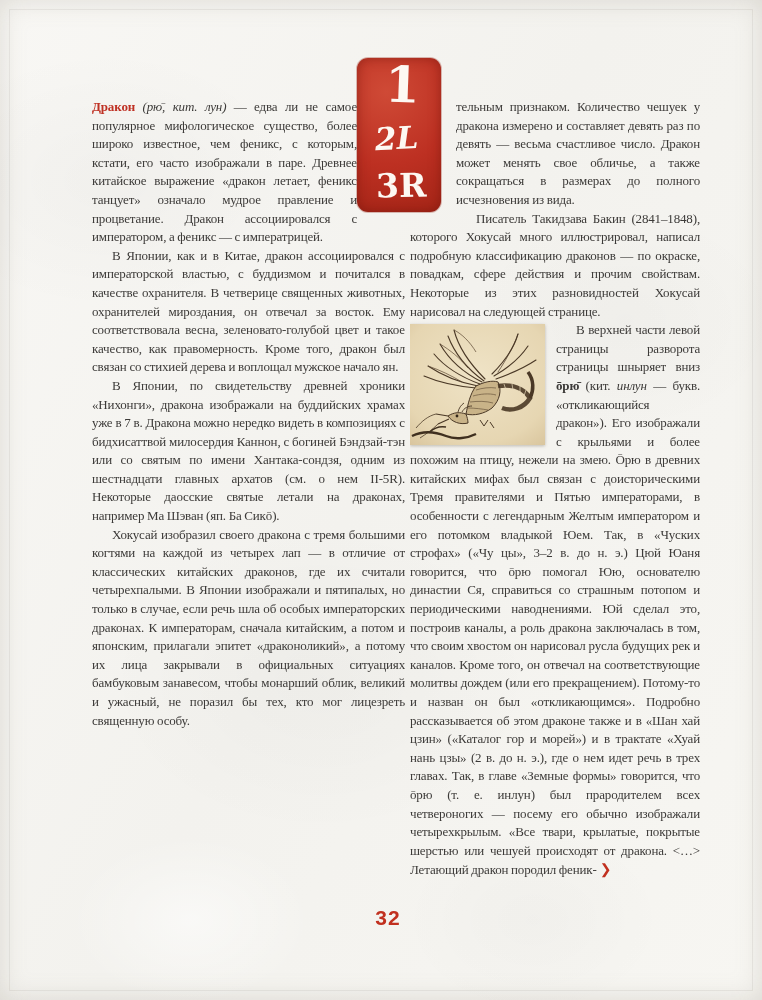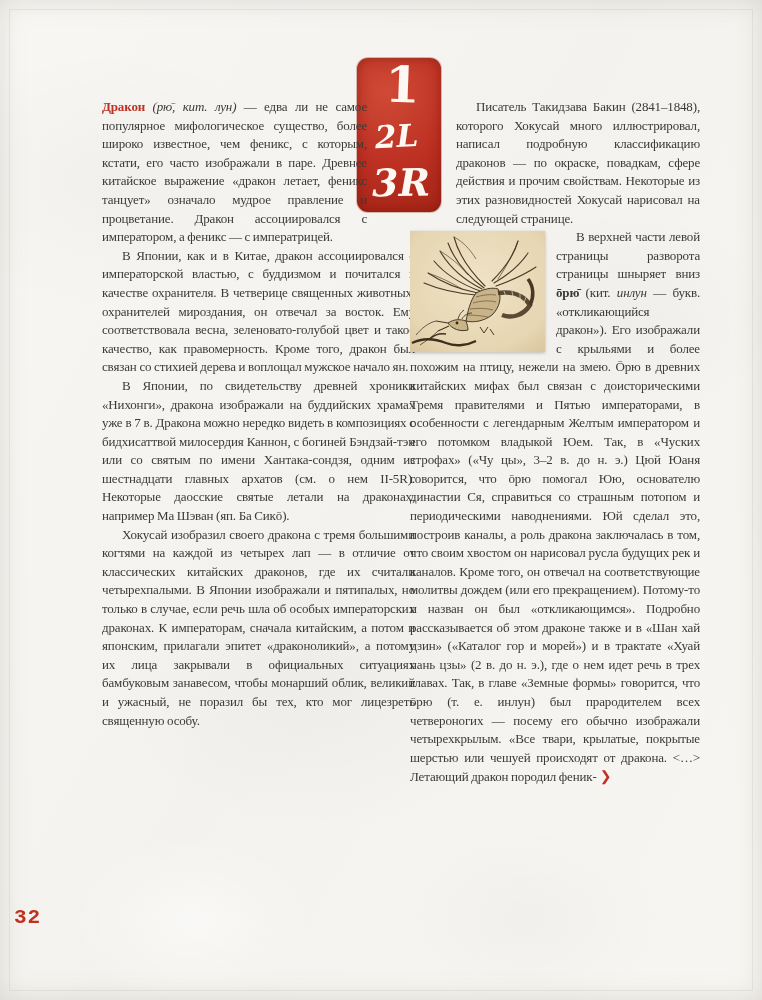"Дракон (рю̄, кит. лун) —" .col-left { left: 102px -> 92px }
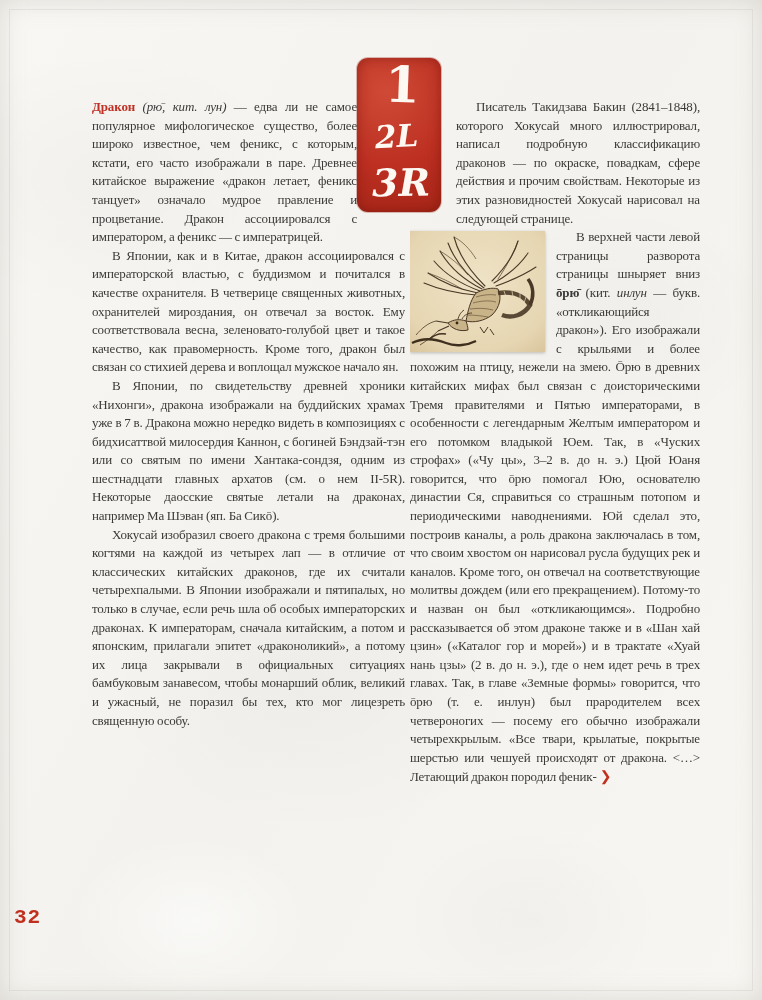"тельным признаком. Количество чешуек у" p { html: none -> <p>тельным признаком. Количество чешуек у дракона измерено и составляет девять раз по девять — весьма счастливое число. Дракон может менять свое обличье, а также сокращаться в размерах до полного исчезновения из вида.</p> }
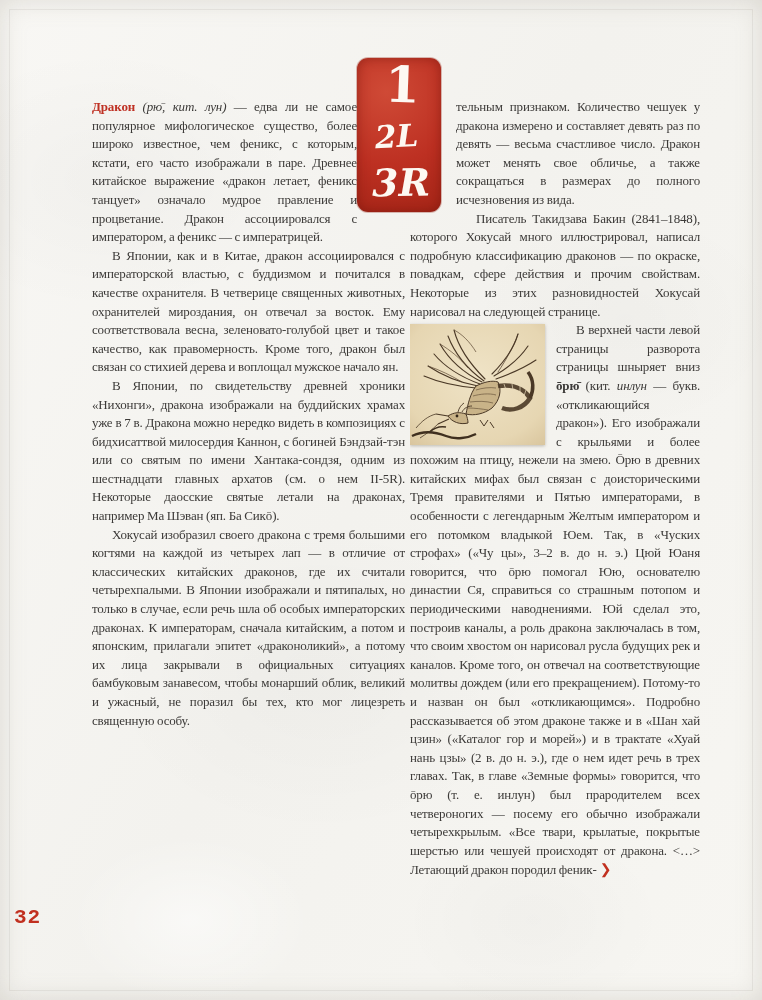"3R" .seal .s3 { font-size: 38px -> 33px; font-style: italic -> none }
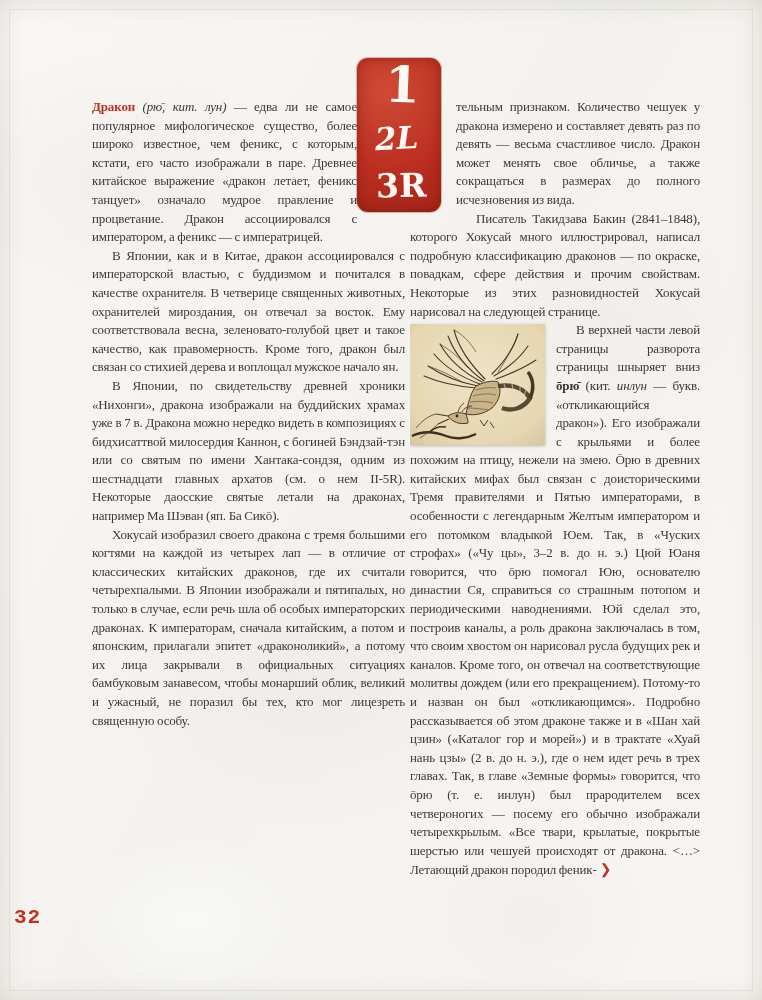"32" .pagenum { font-family: Liberation Mono, monospace -> Liberation Sans, sans-serif; text-align: left -> center }
